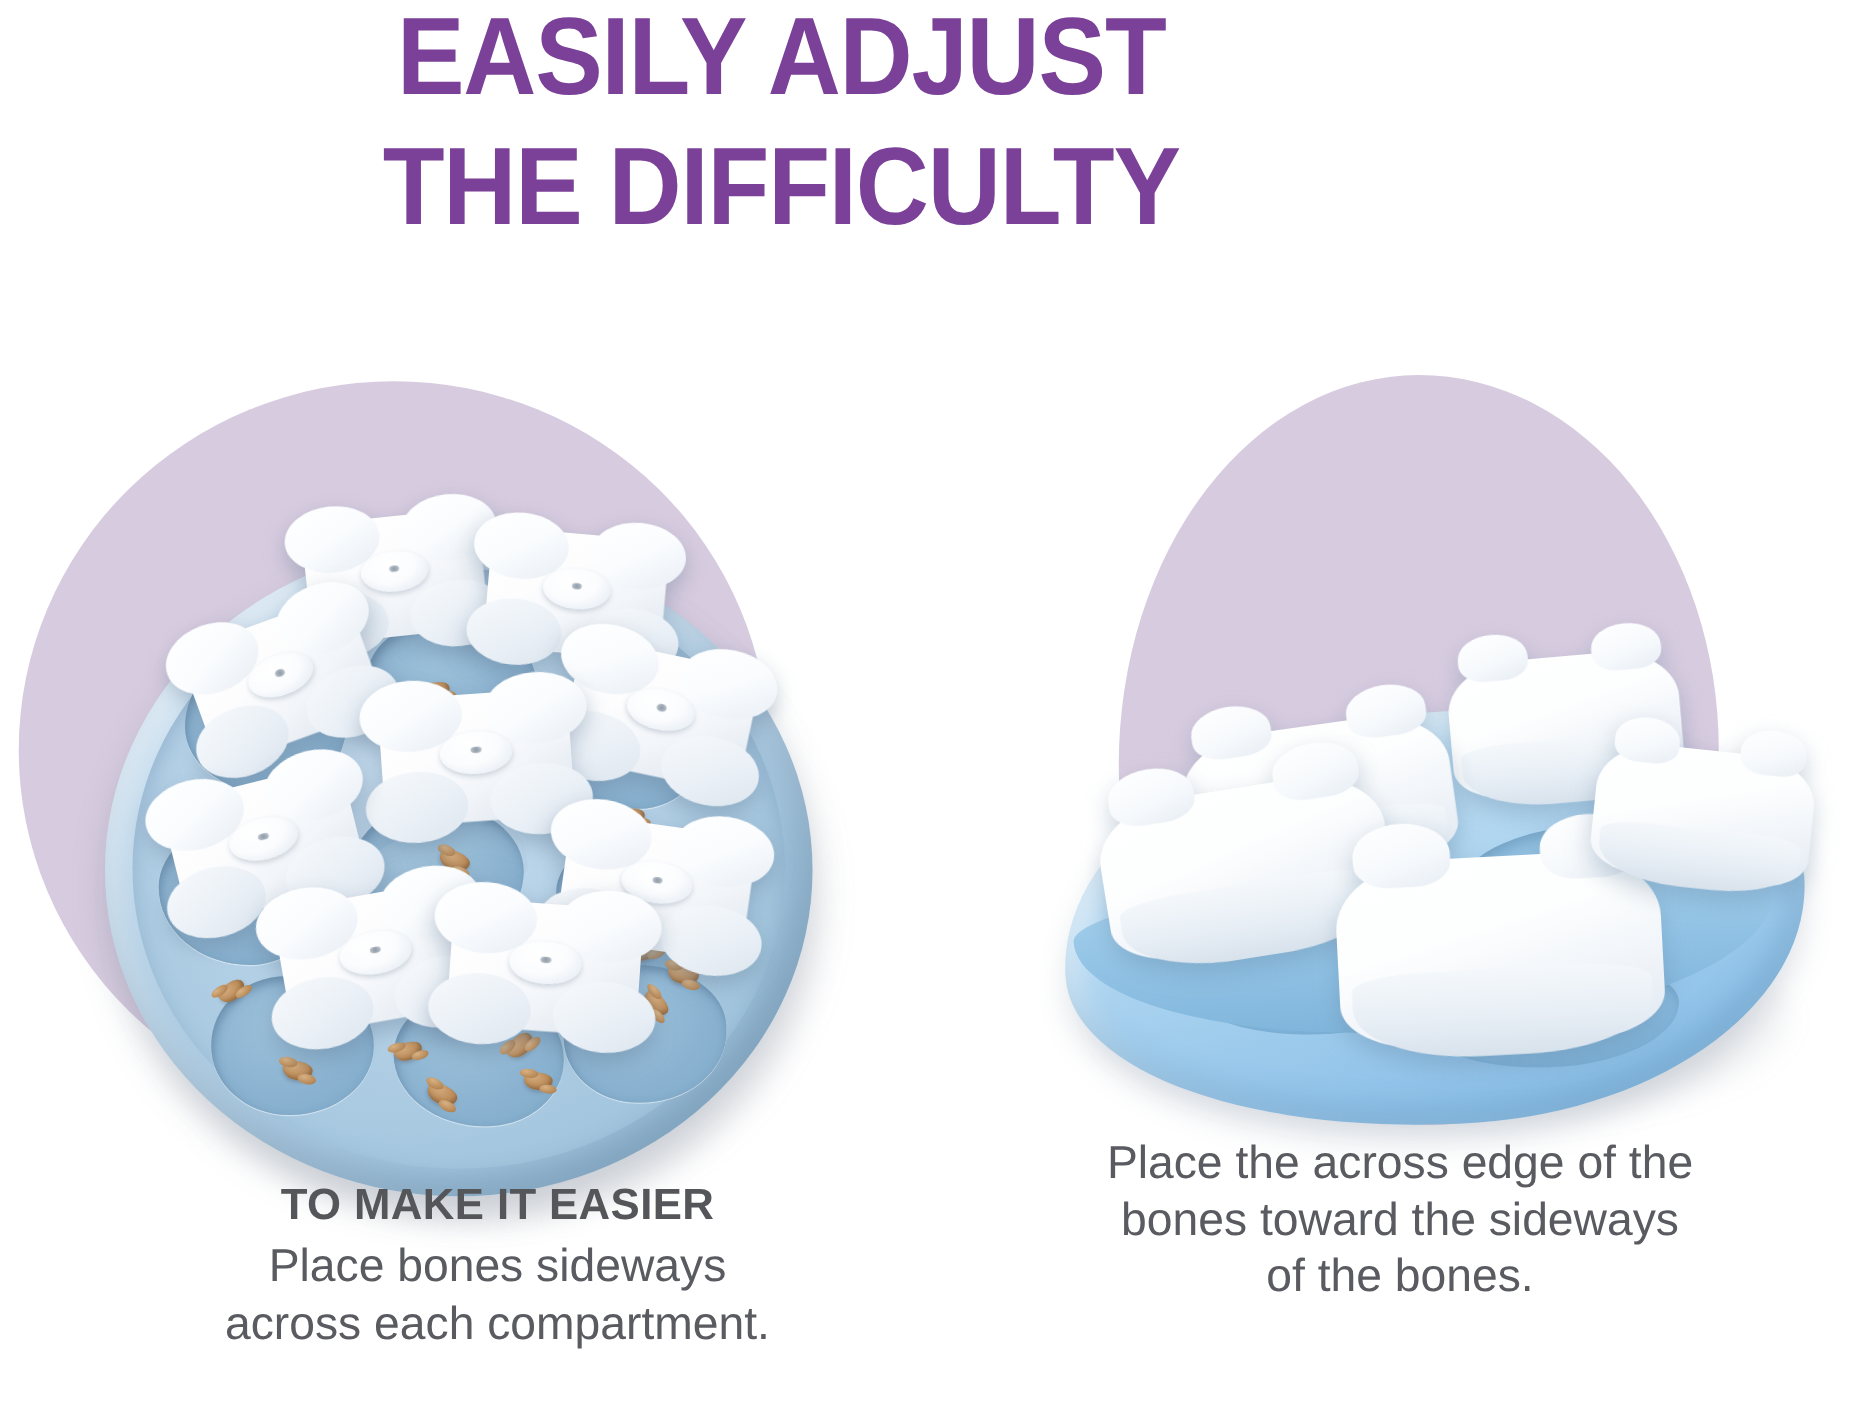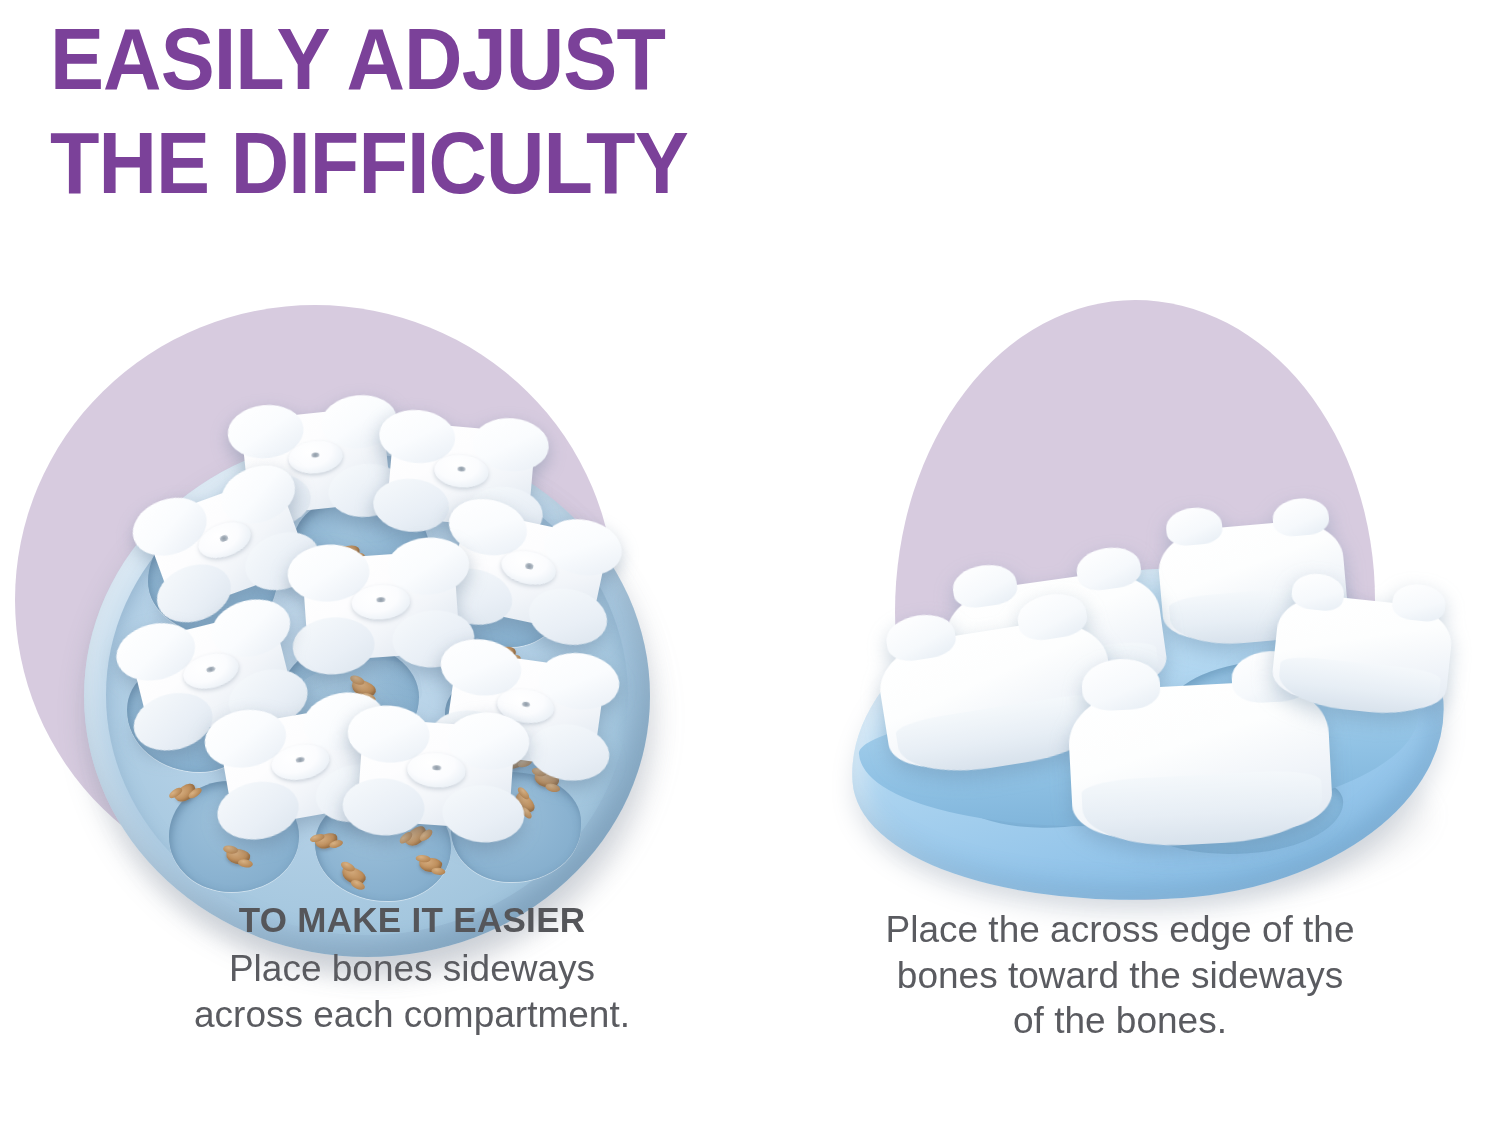"EASILY ADJUST" .title-block { padding-top: 16px -> 2px; text-align: left -> center }
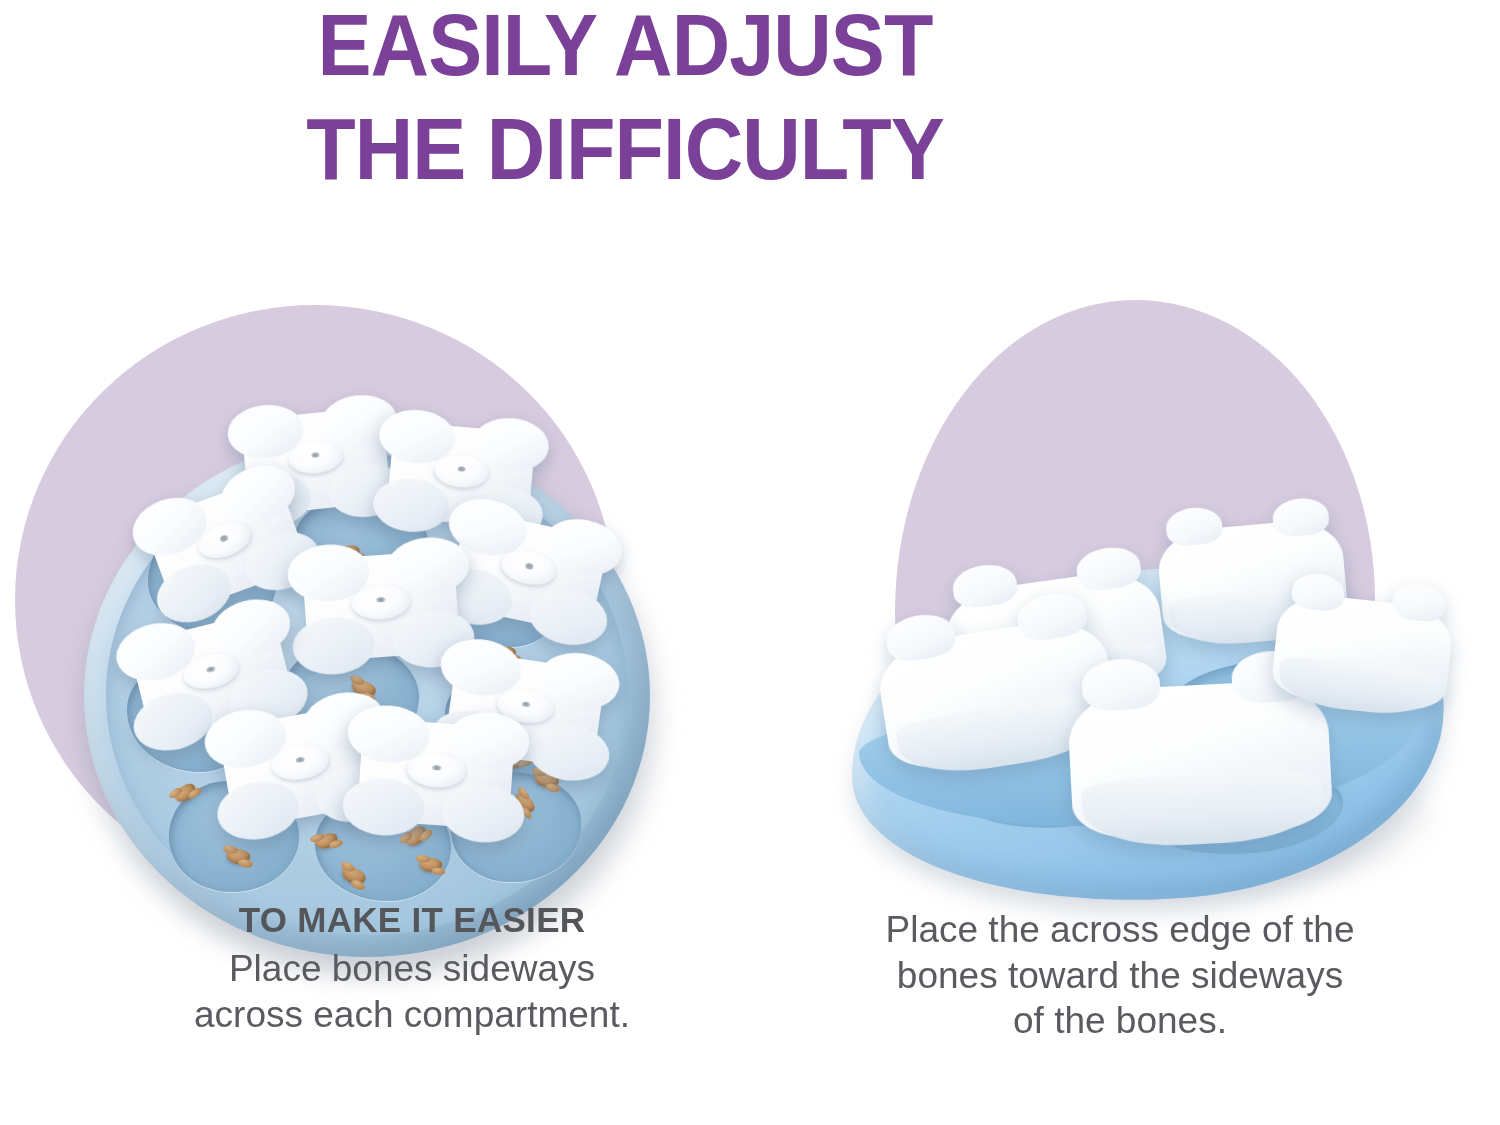"TO MAKE IT EASIER" .caption-left { left: 42px -> 28px; margin-top: none -> 44px }
